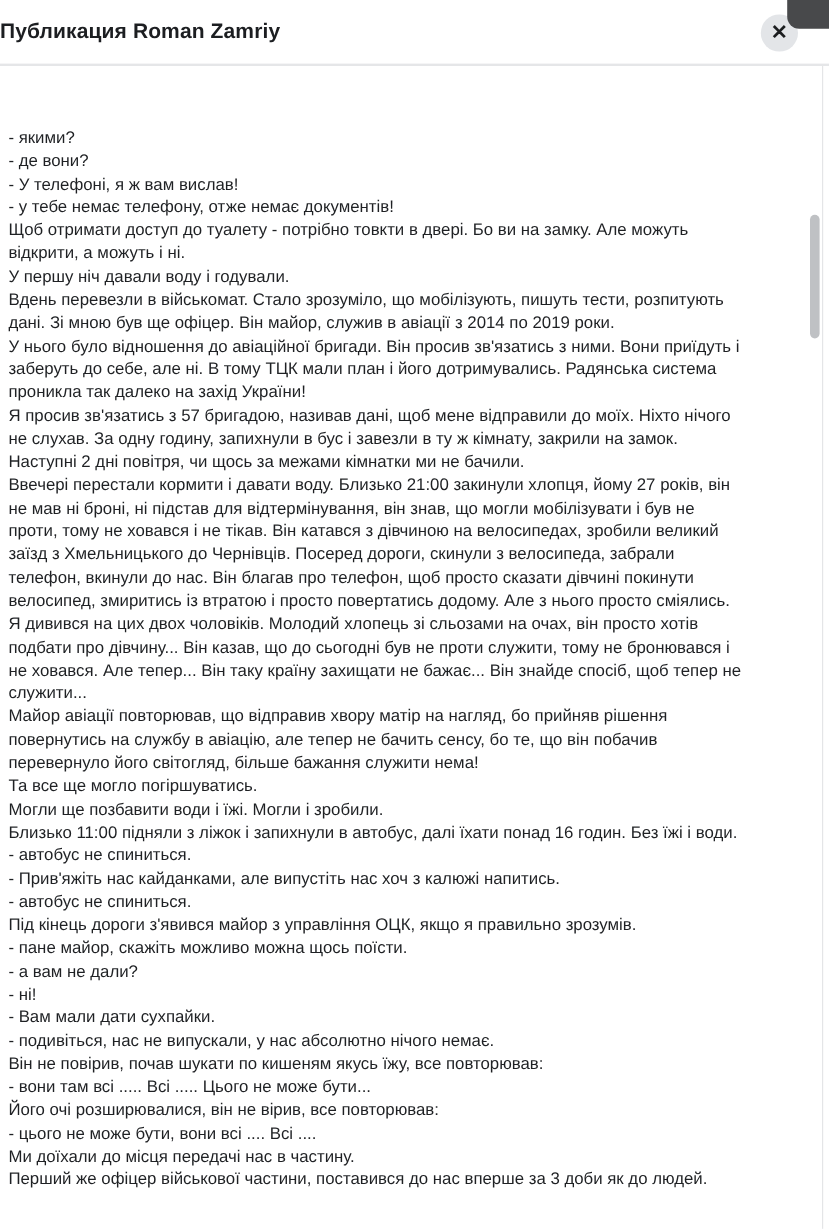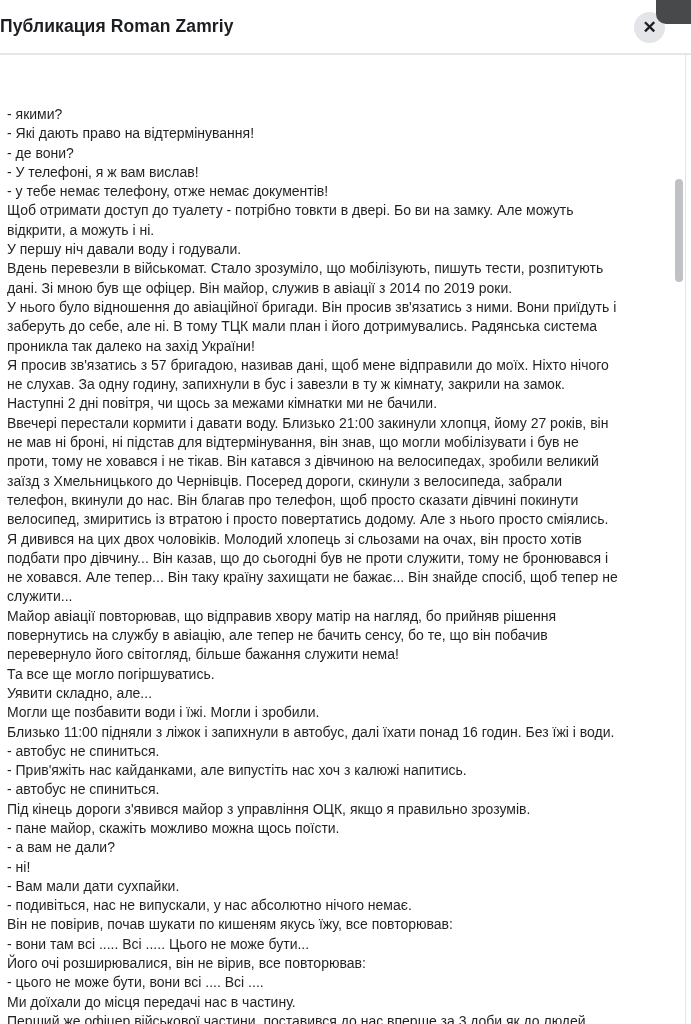"- Які дають право на" div.post-line { html: <div>- Які дають право на відтермінування!</div> -> none }
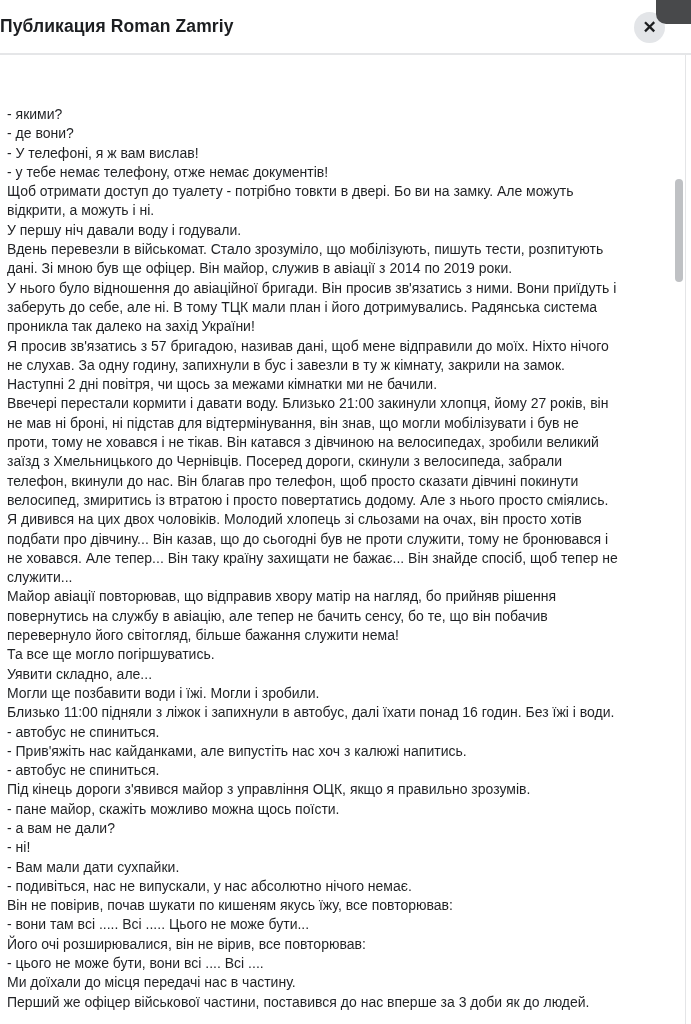"Уявити складно, але..." div.post-line { html: <div>Уявити складно, але...</div> -> none }
